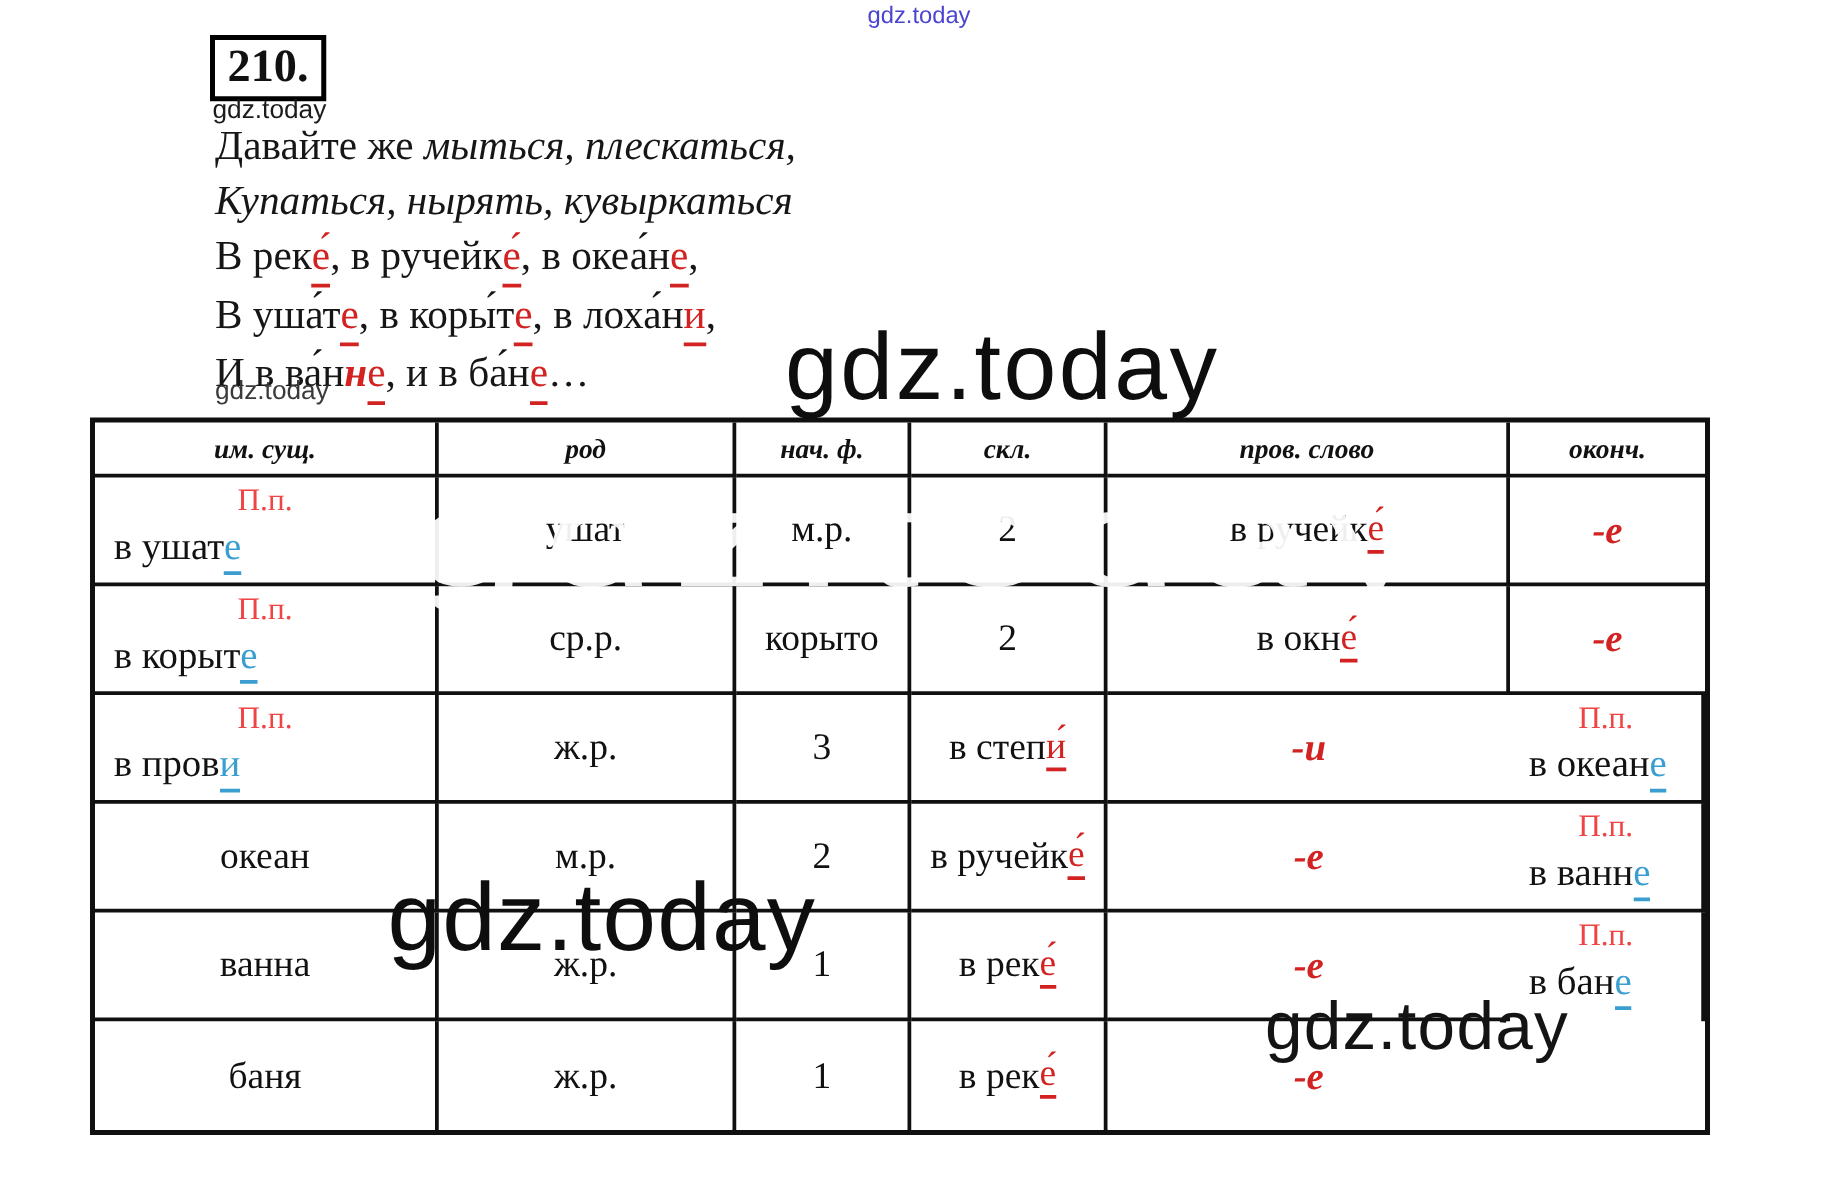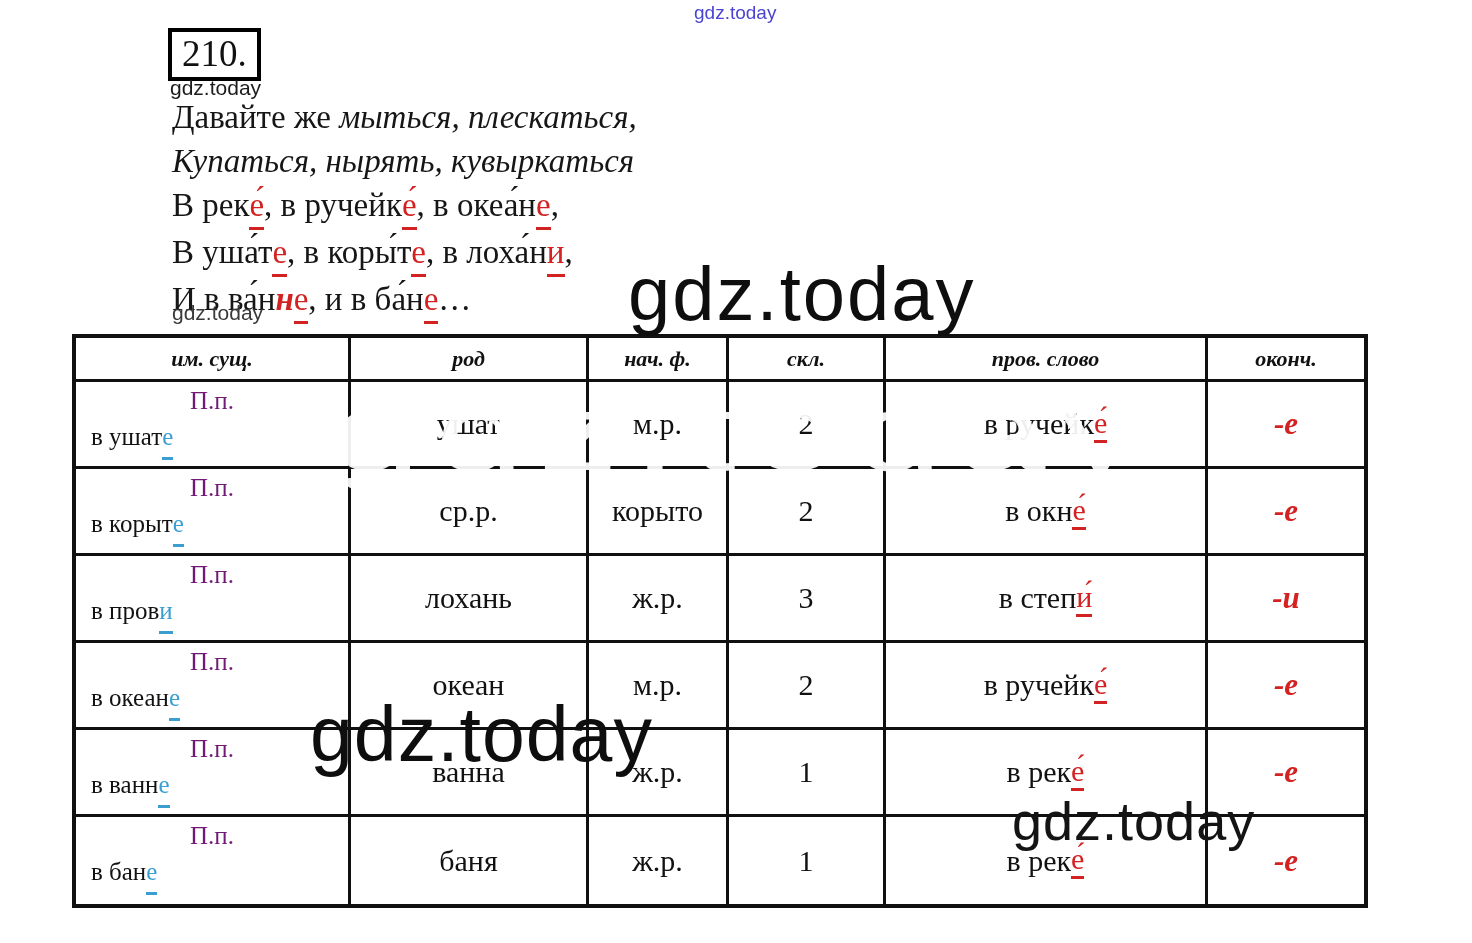"210." .ex-box { font-weight: normal -> bold }
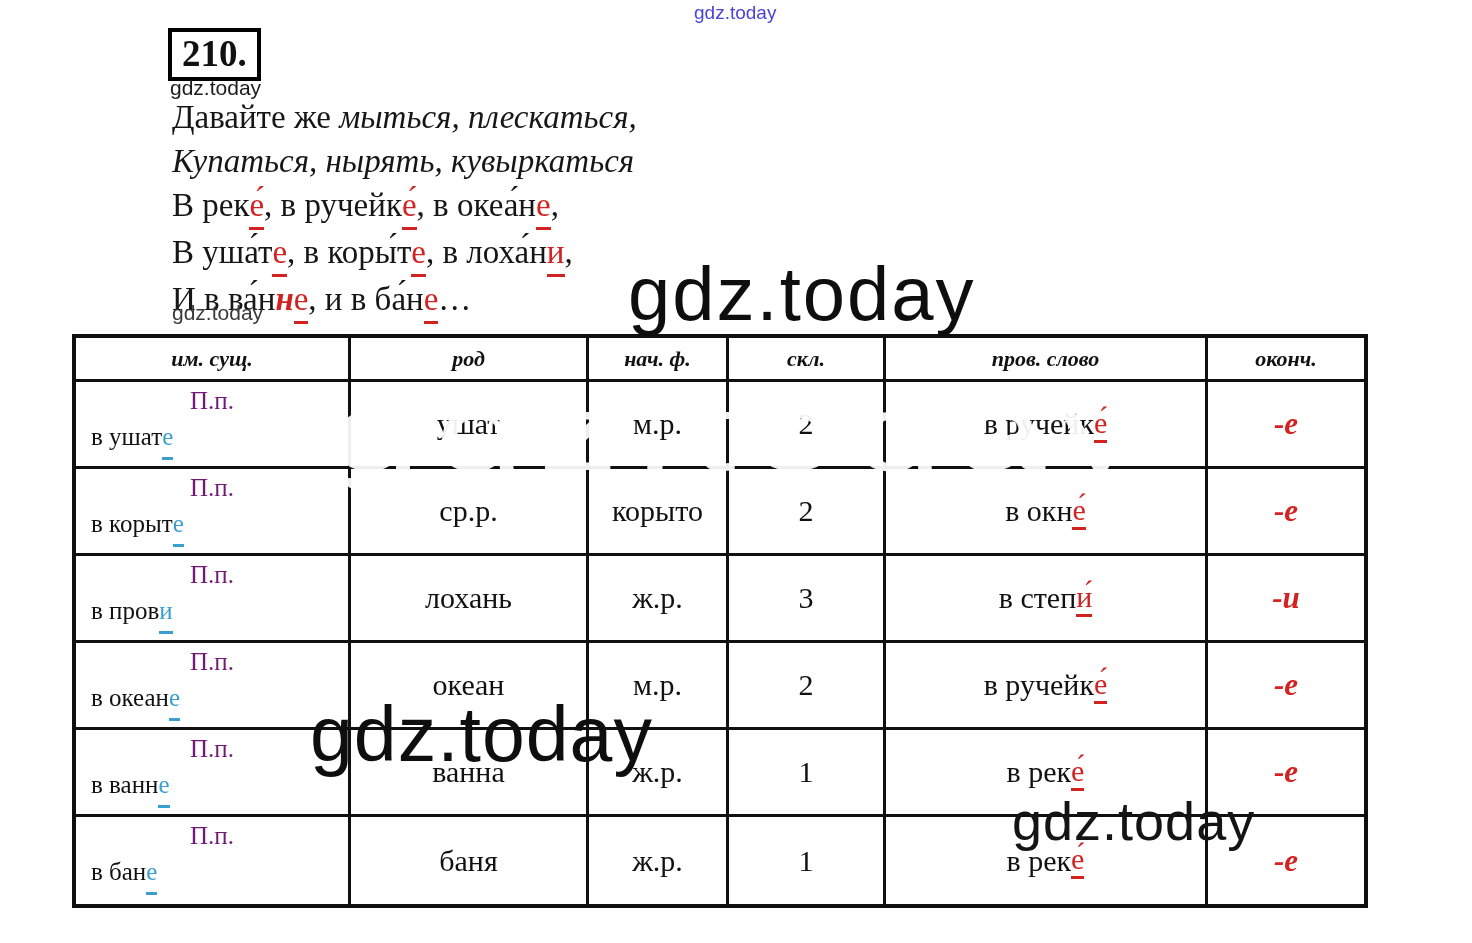"П.п." .case-label { color: #701a75 -> #ef4444 }
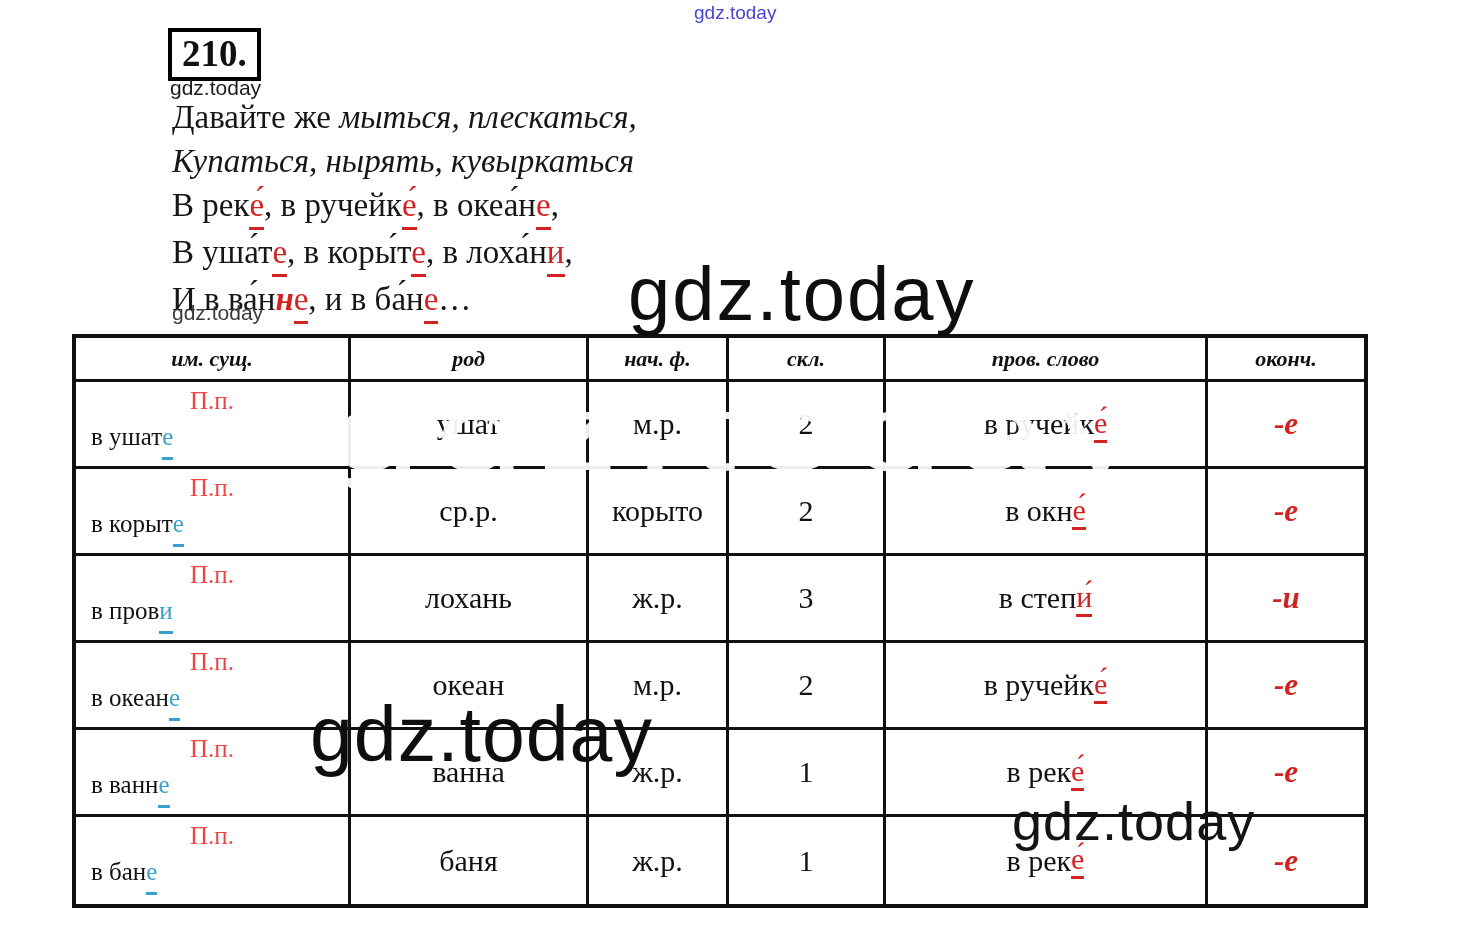"в ушате" .noun-word { font-size: 25px -> 31px }
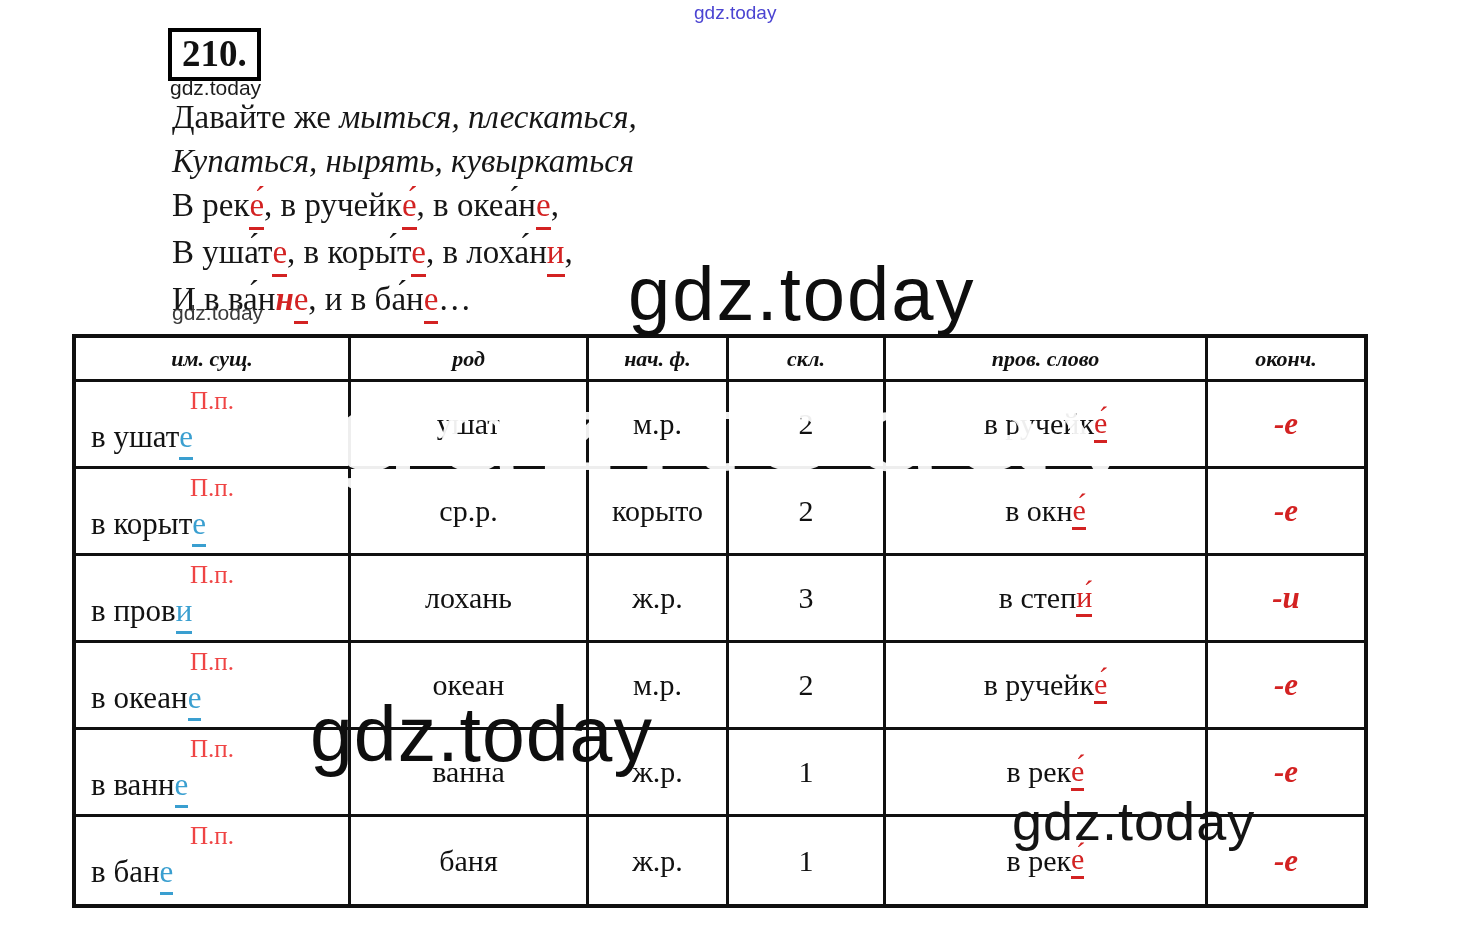"лохань" div.cell { html: <div>лохань</div> -> none }
